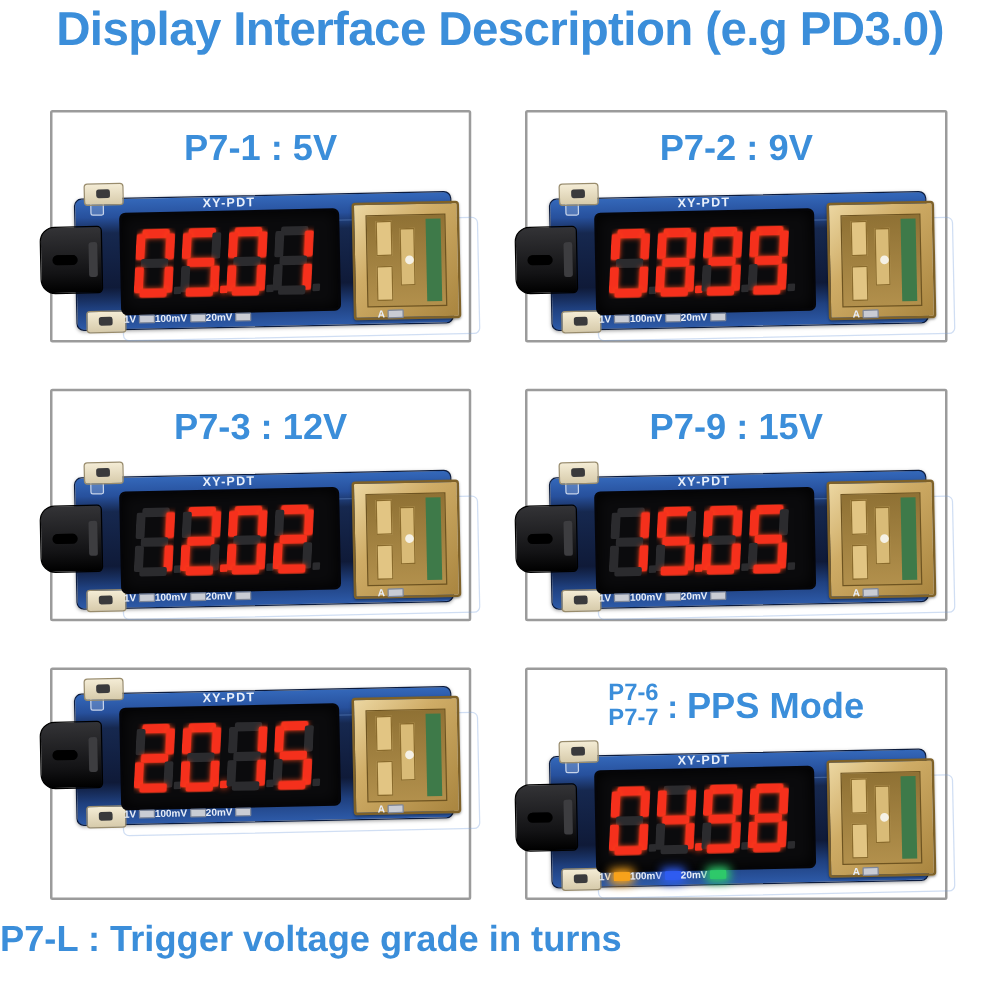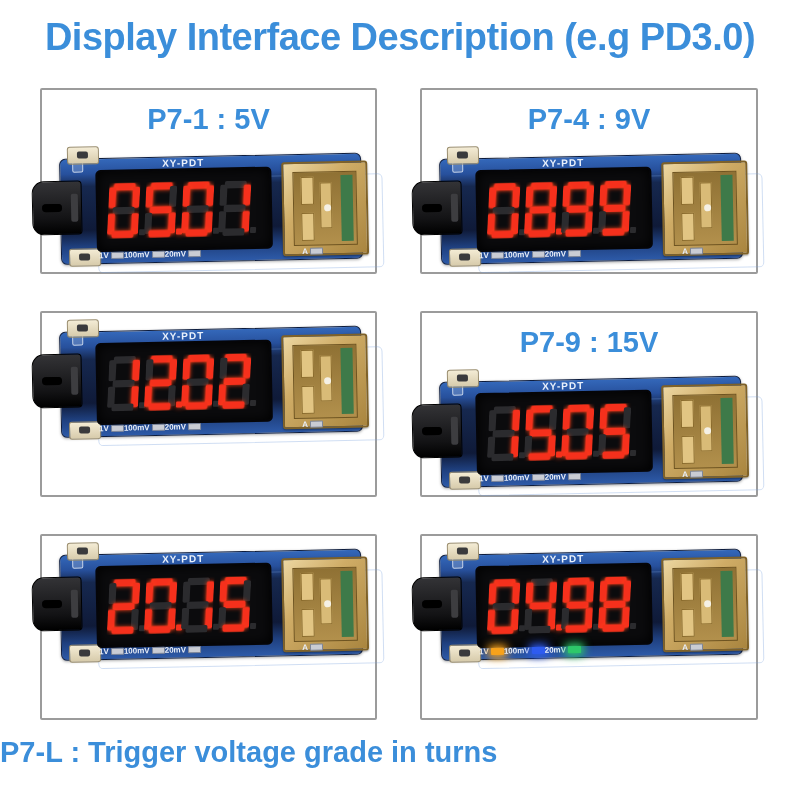"Display Interface Description (e.g" .page-title { top: 16px -> 3px }
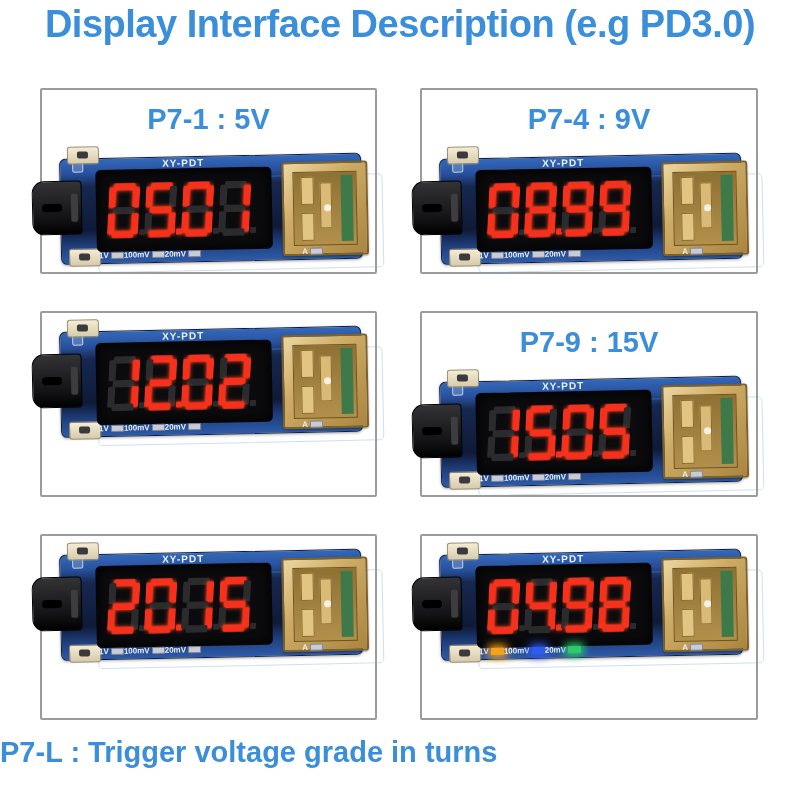"P7-4 : 9V" span.label-single { text: P7-4 -> P7-2 }
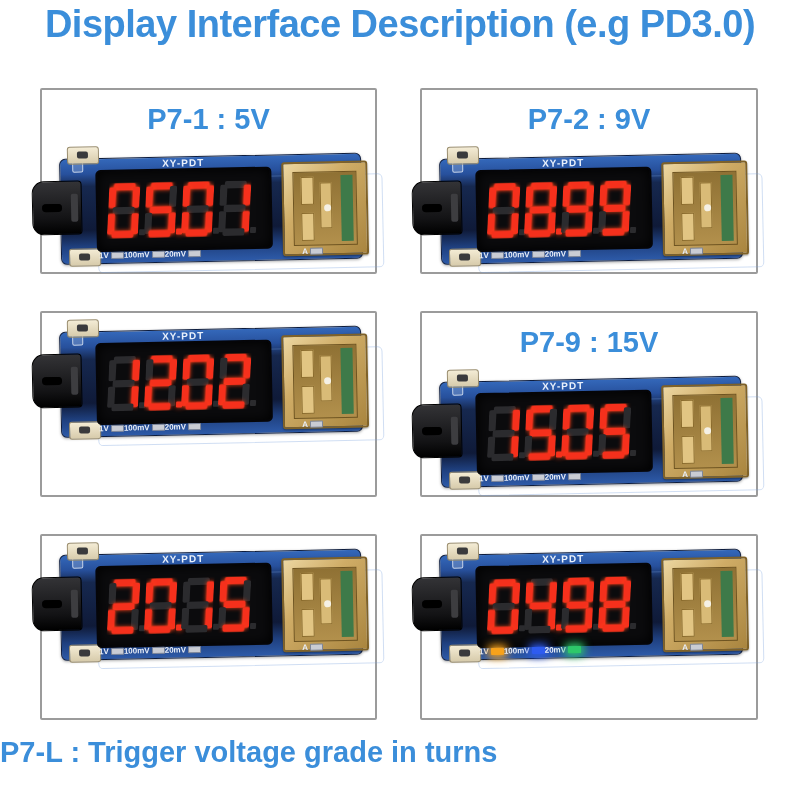"P7-3 : 12V" div.panel-label-row { html: none -> <div> <span>P7-3 : 12V</span> </div> }
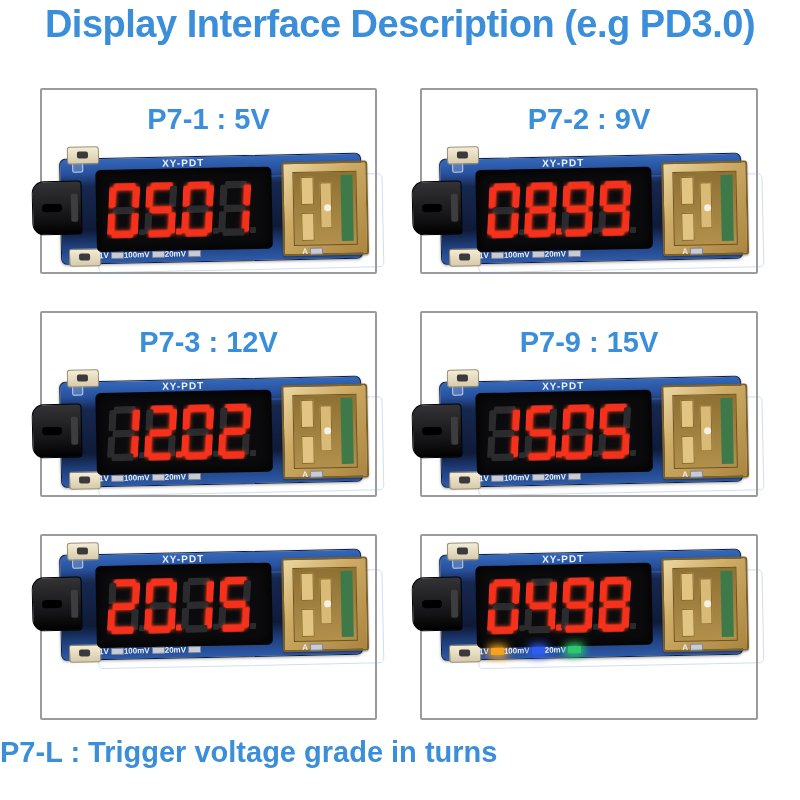"P7-6" div.panel-label-row { html: none -> <div> <span> <span> <span>P7-6</span> <span>P7-7</span> </span> <span>:</span> <span>PPS Mode</span> </span> </div> }
